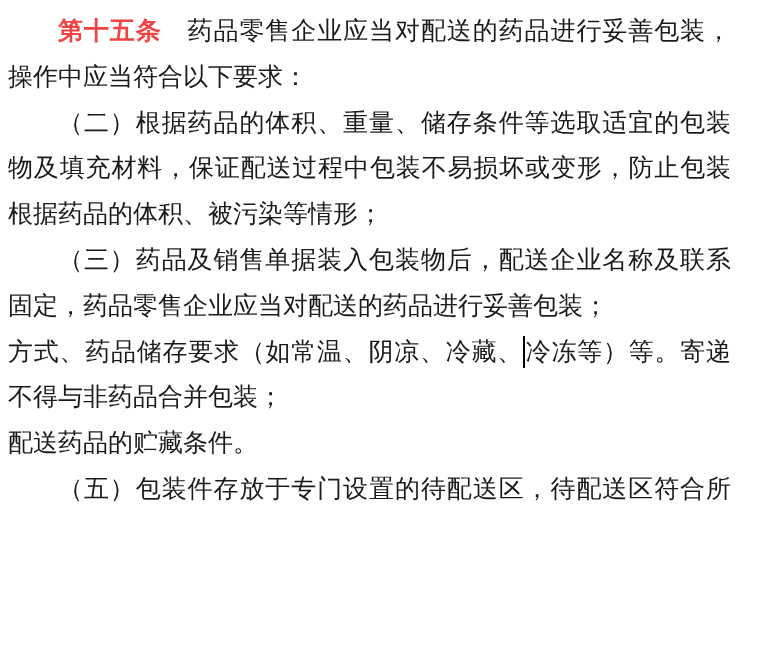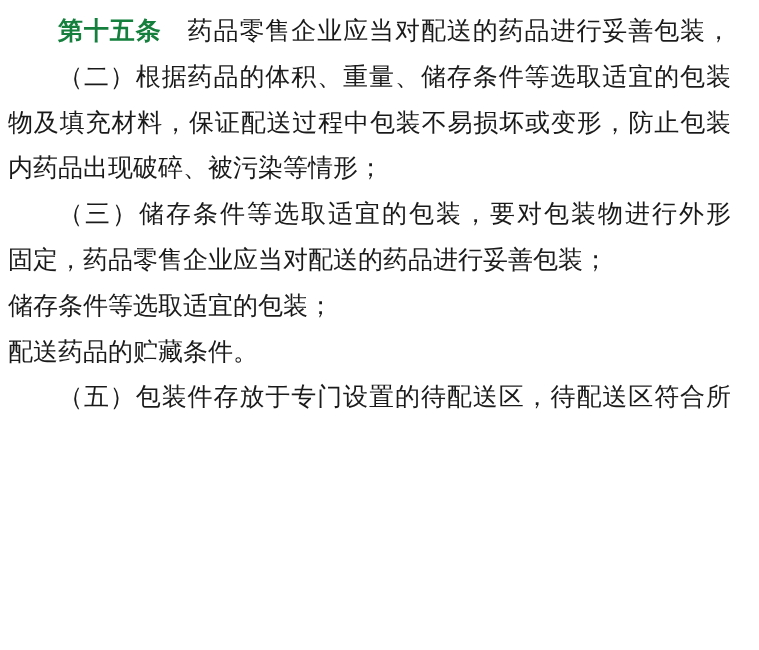"第十五条" .b { color: #15803d -> #ef4444 }
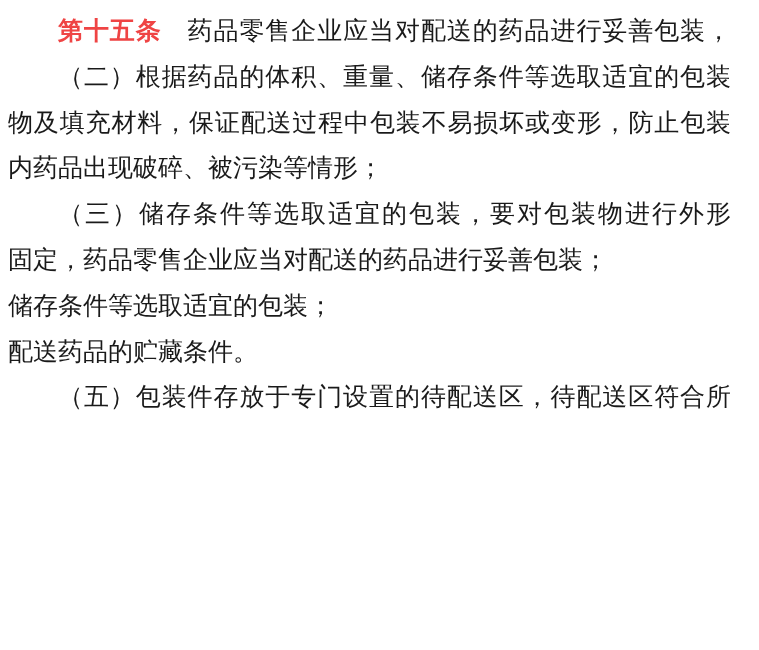"操作中应当符合以下要求：" div.line { html: none -> <div><span>操作中应当符合以下要求：</span></div> }
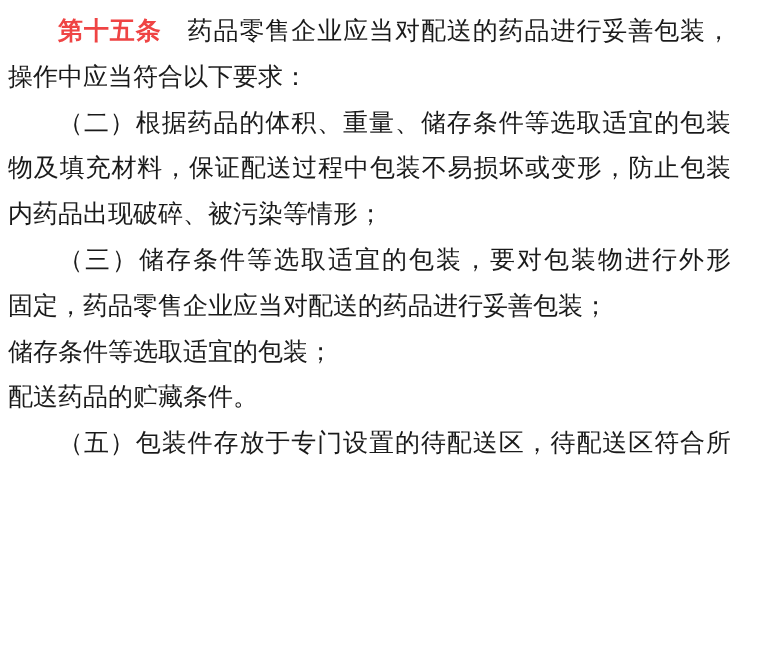"内药品出现破碎、被污染等情形；" span { text: 内药品出现破碎 -> 根据药品的体积 }
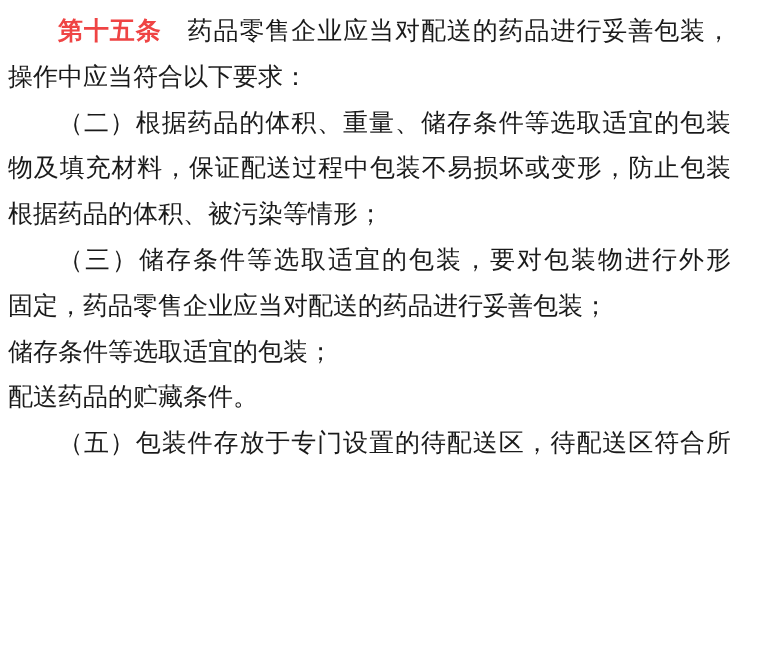"（三）储存条件等选取适宜的包装，要对包装物进行外形" span { text: 储存条件等选取适宜的包装，要对包装物进行外形 -> 药品及销售单据装入包装物后，配送企业名称及联系 }
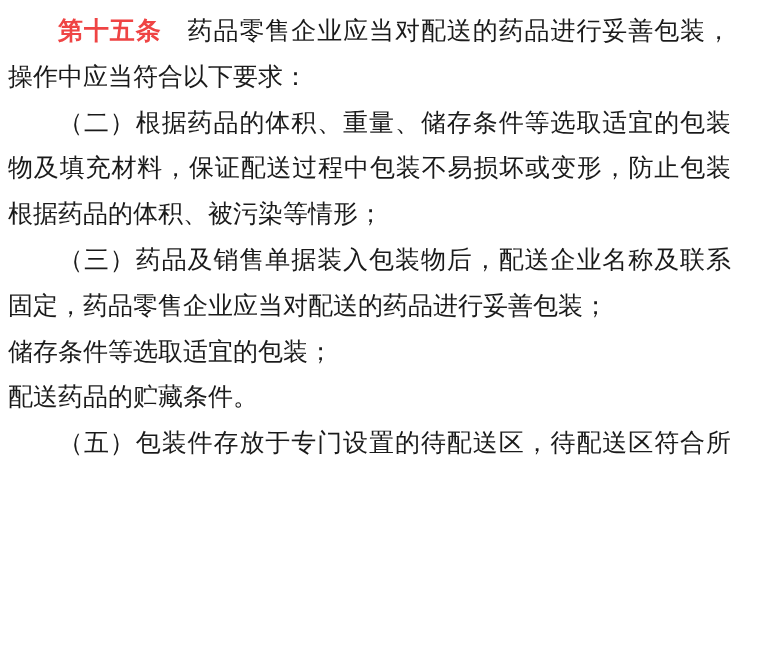"方式、药品储存要求（如常温、阴凉、冷藏、冷冻等）等。寄递" div.line { html: none -> <div><span>方式、药品储存要求（如常温、阴凉、冷藏、</span><span></span><span>冷冻等）等。寄递</span></div> }
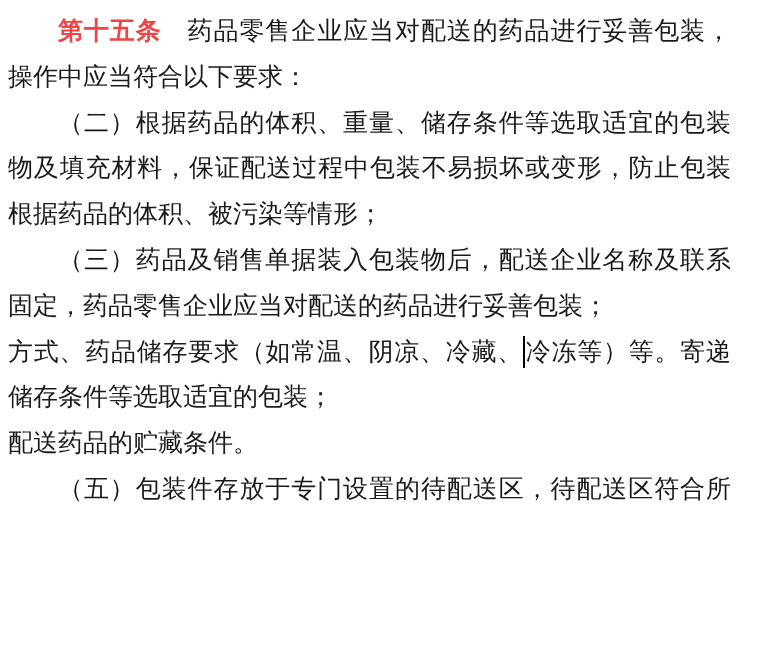"储存条件等选取适宜的包装；" span { text: 储存条件等选取适宜的 -> 不得与非药品合并 }
